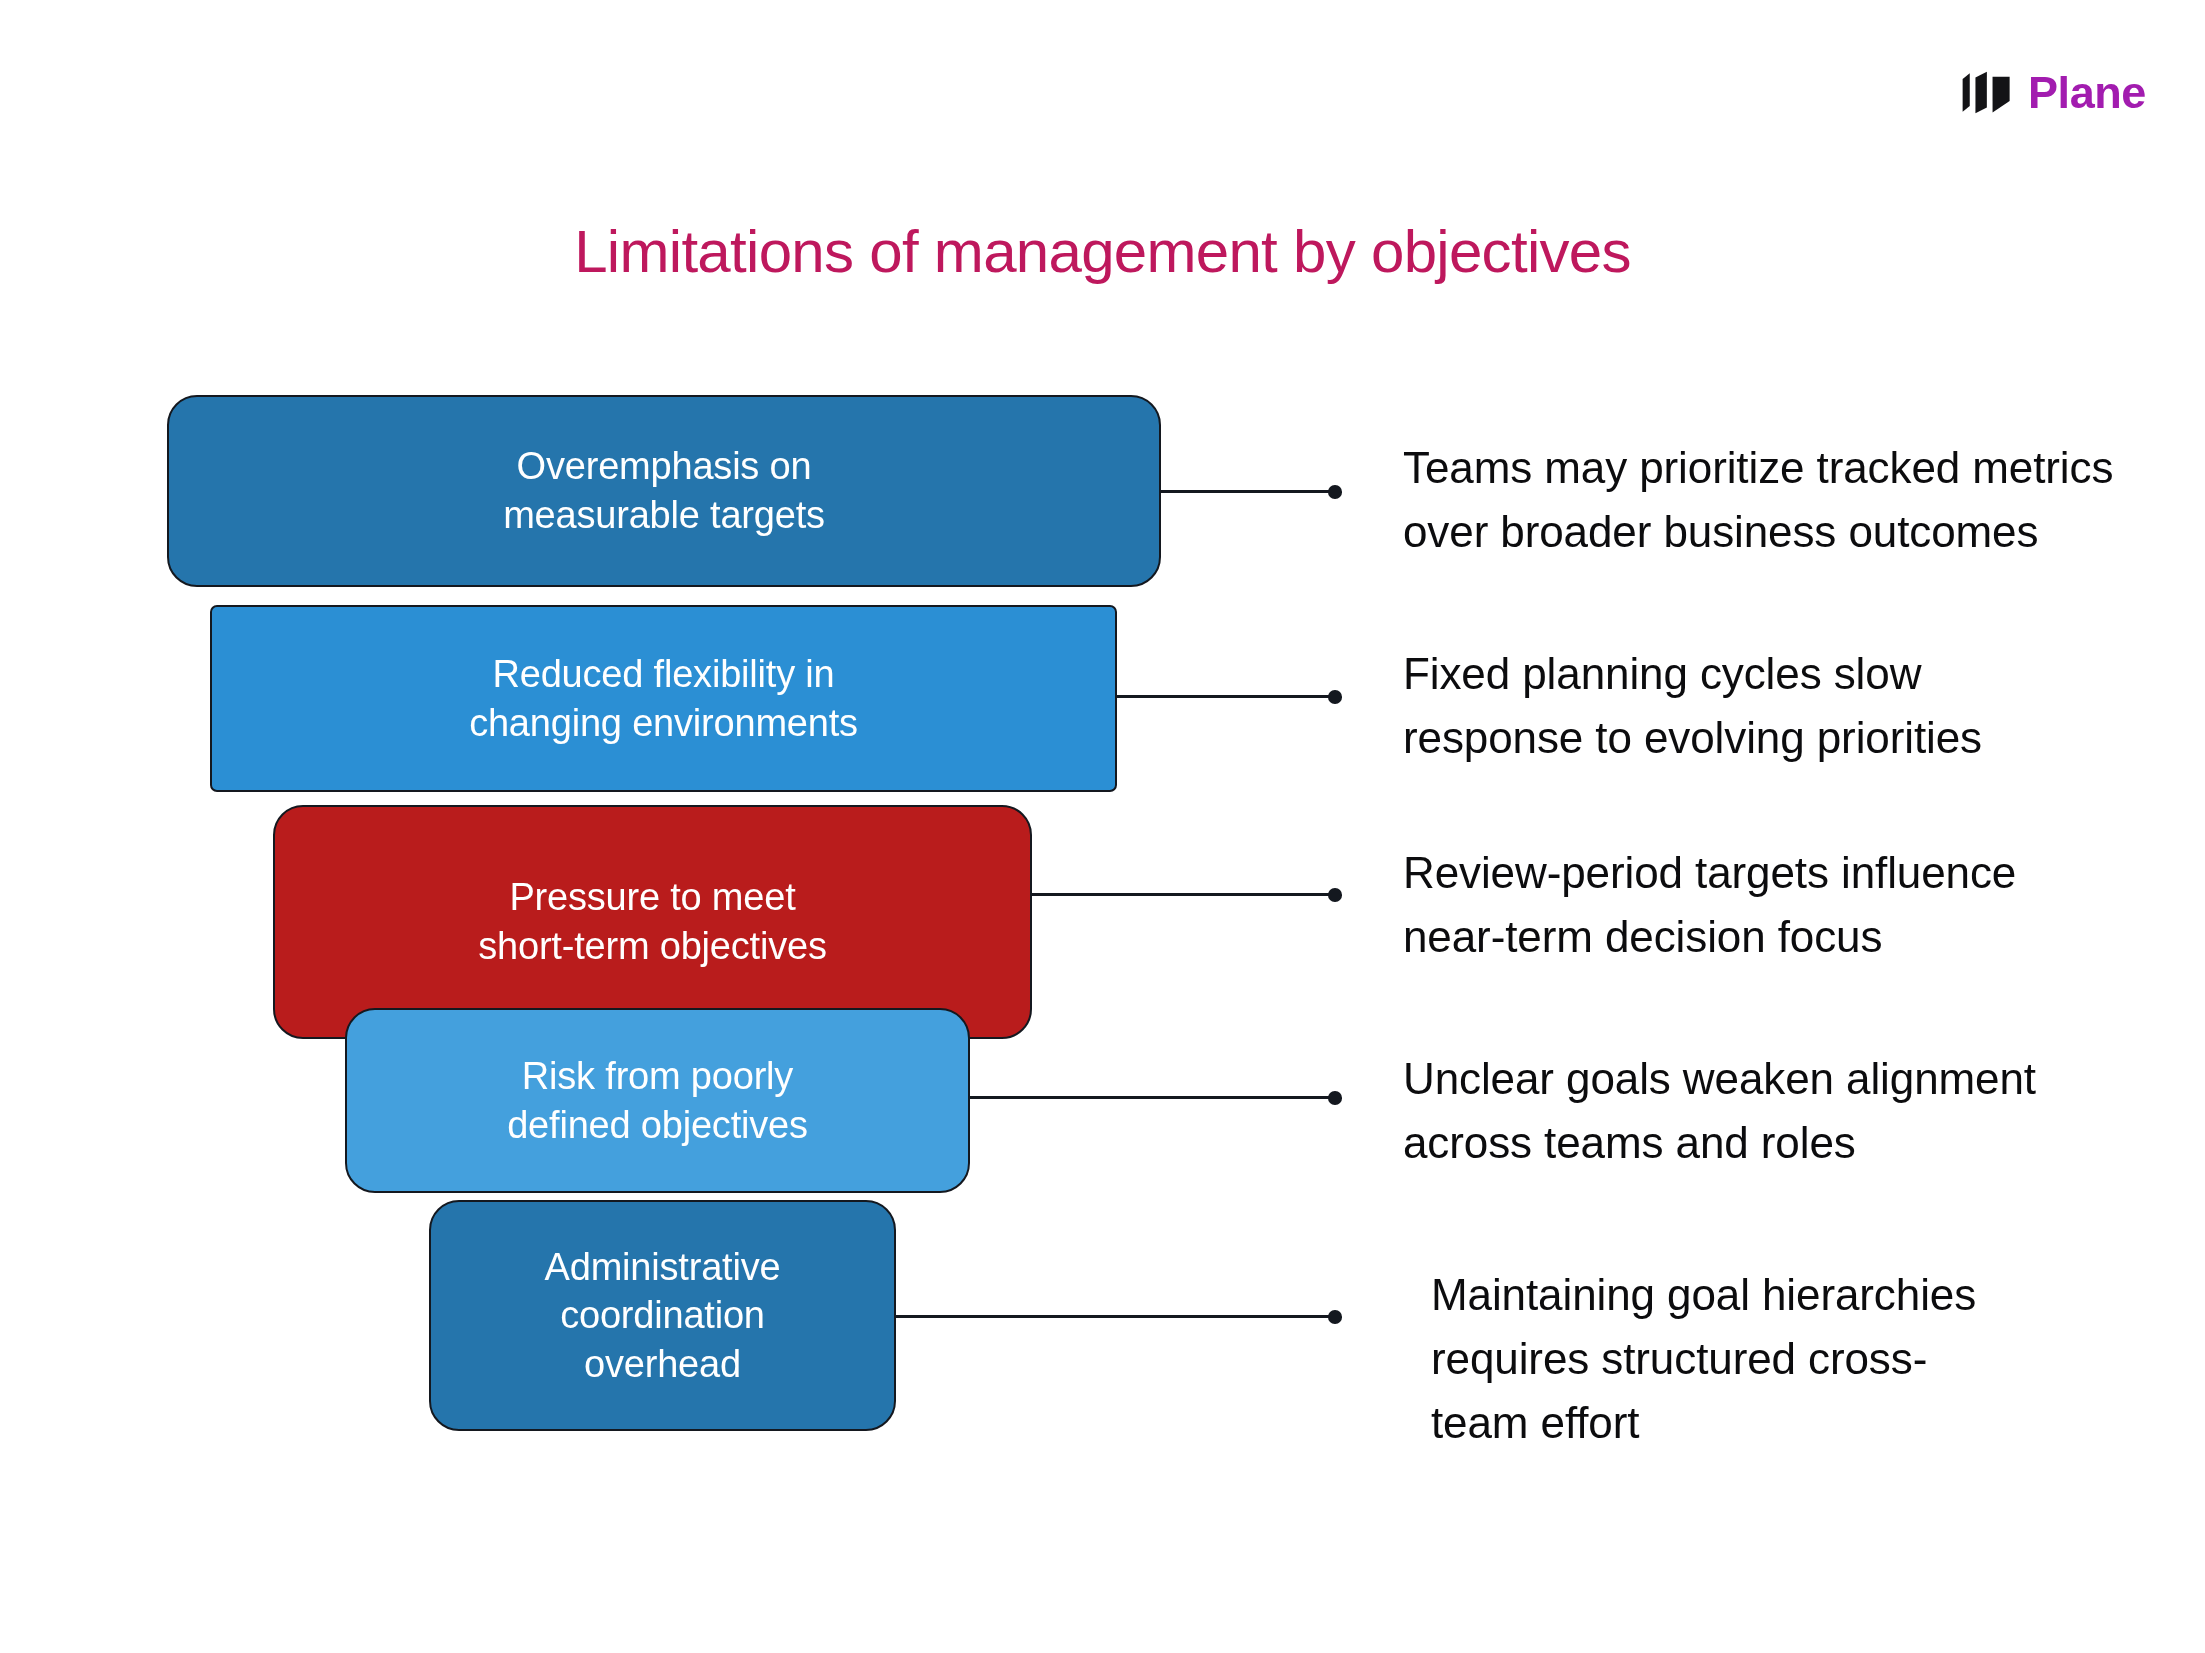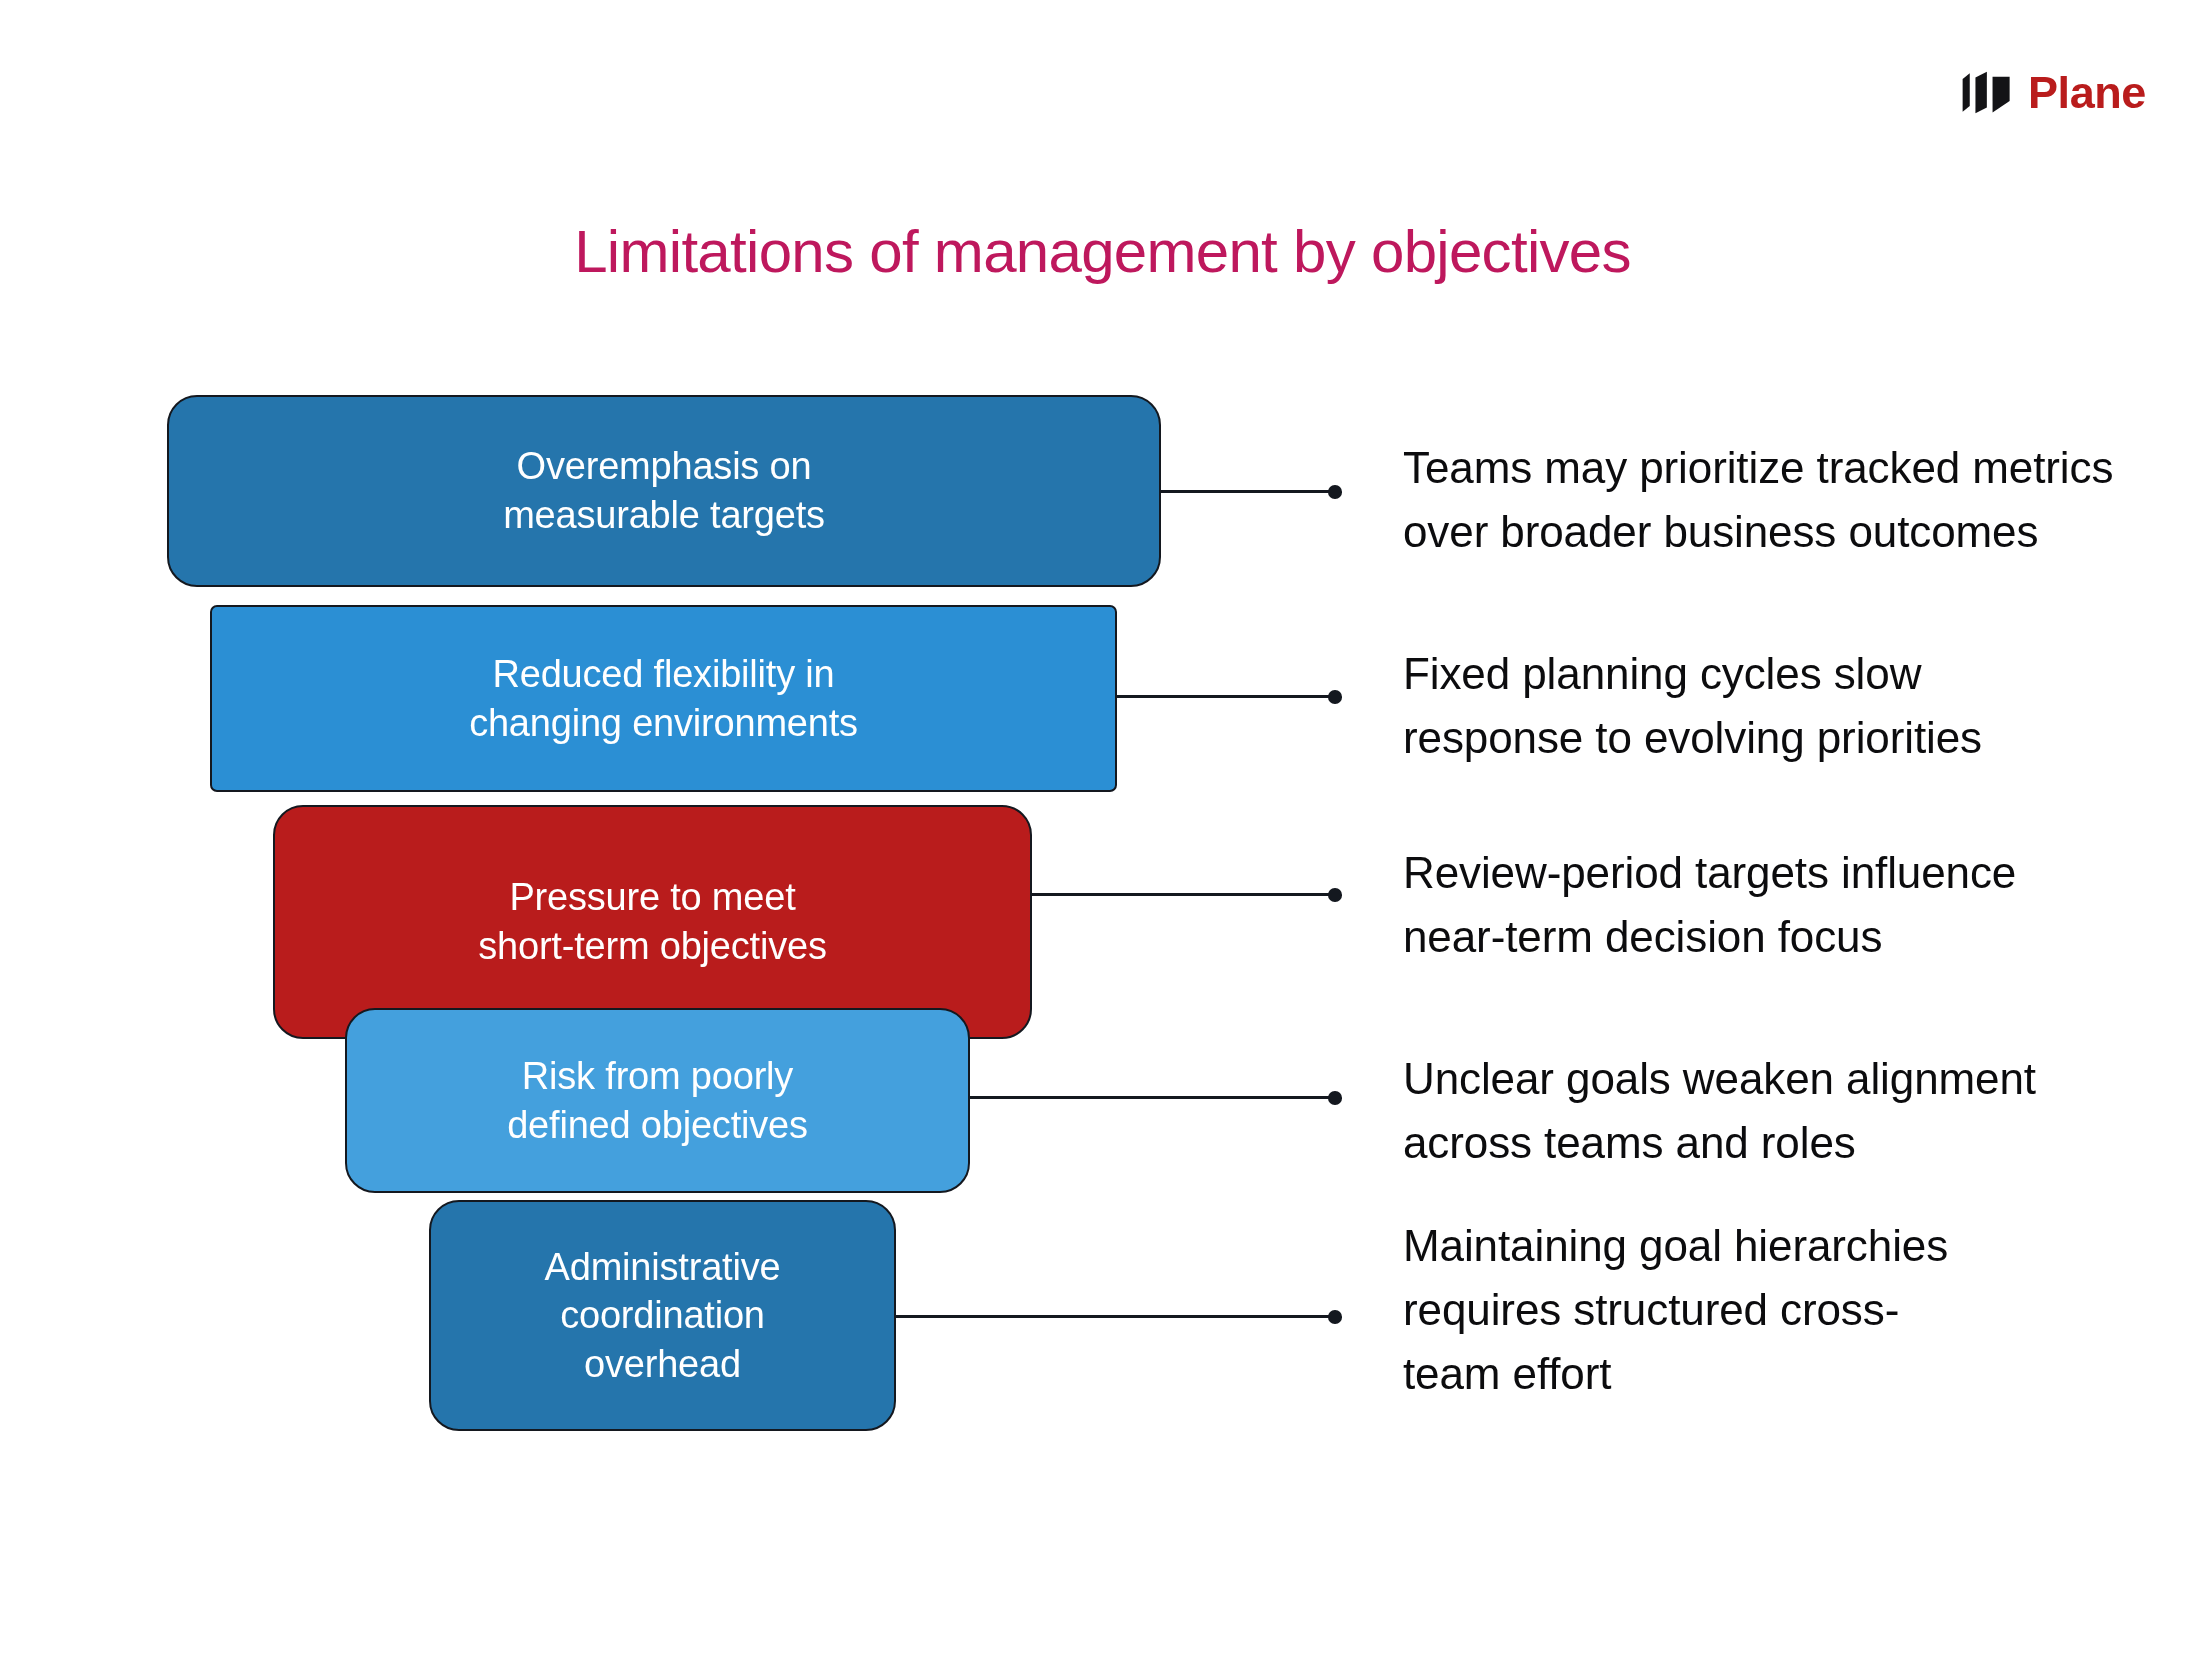"Plane" #brand .brand-name { color: #b91c1c -> #a21caf }
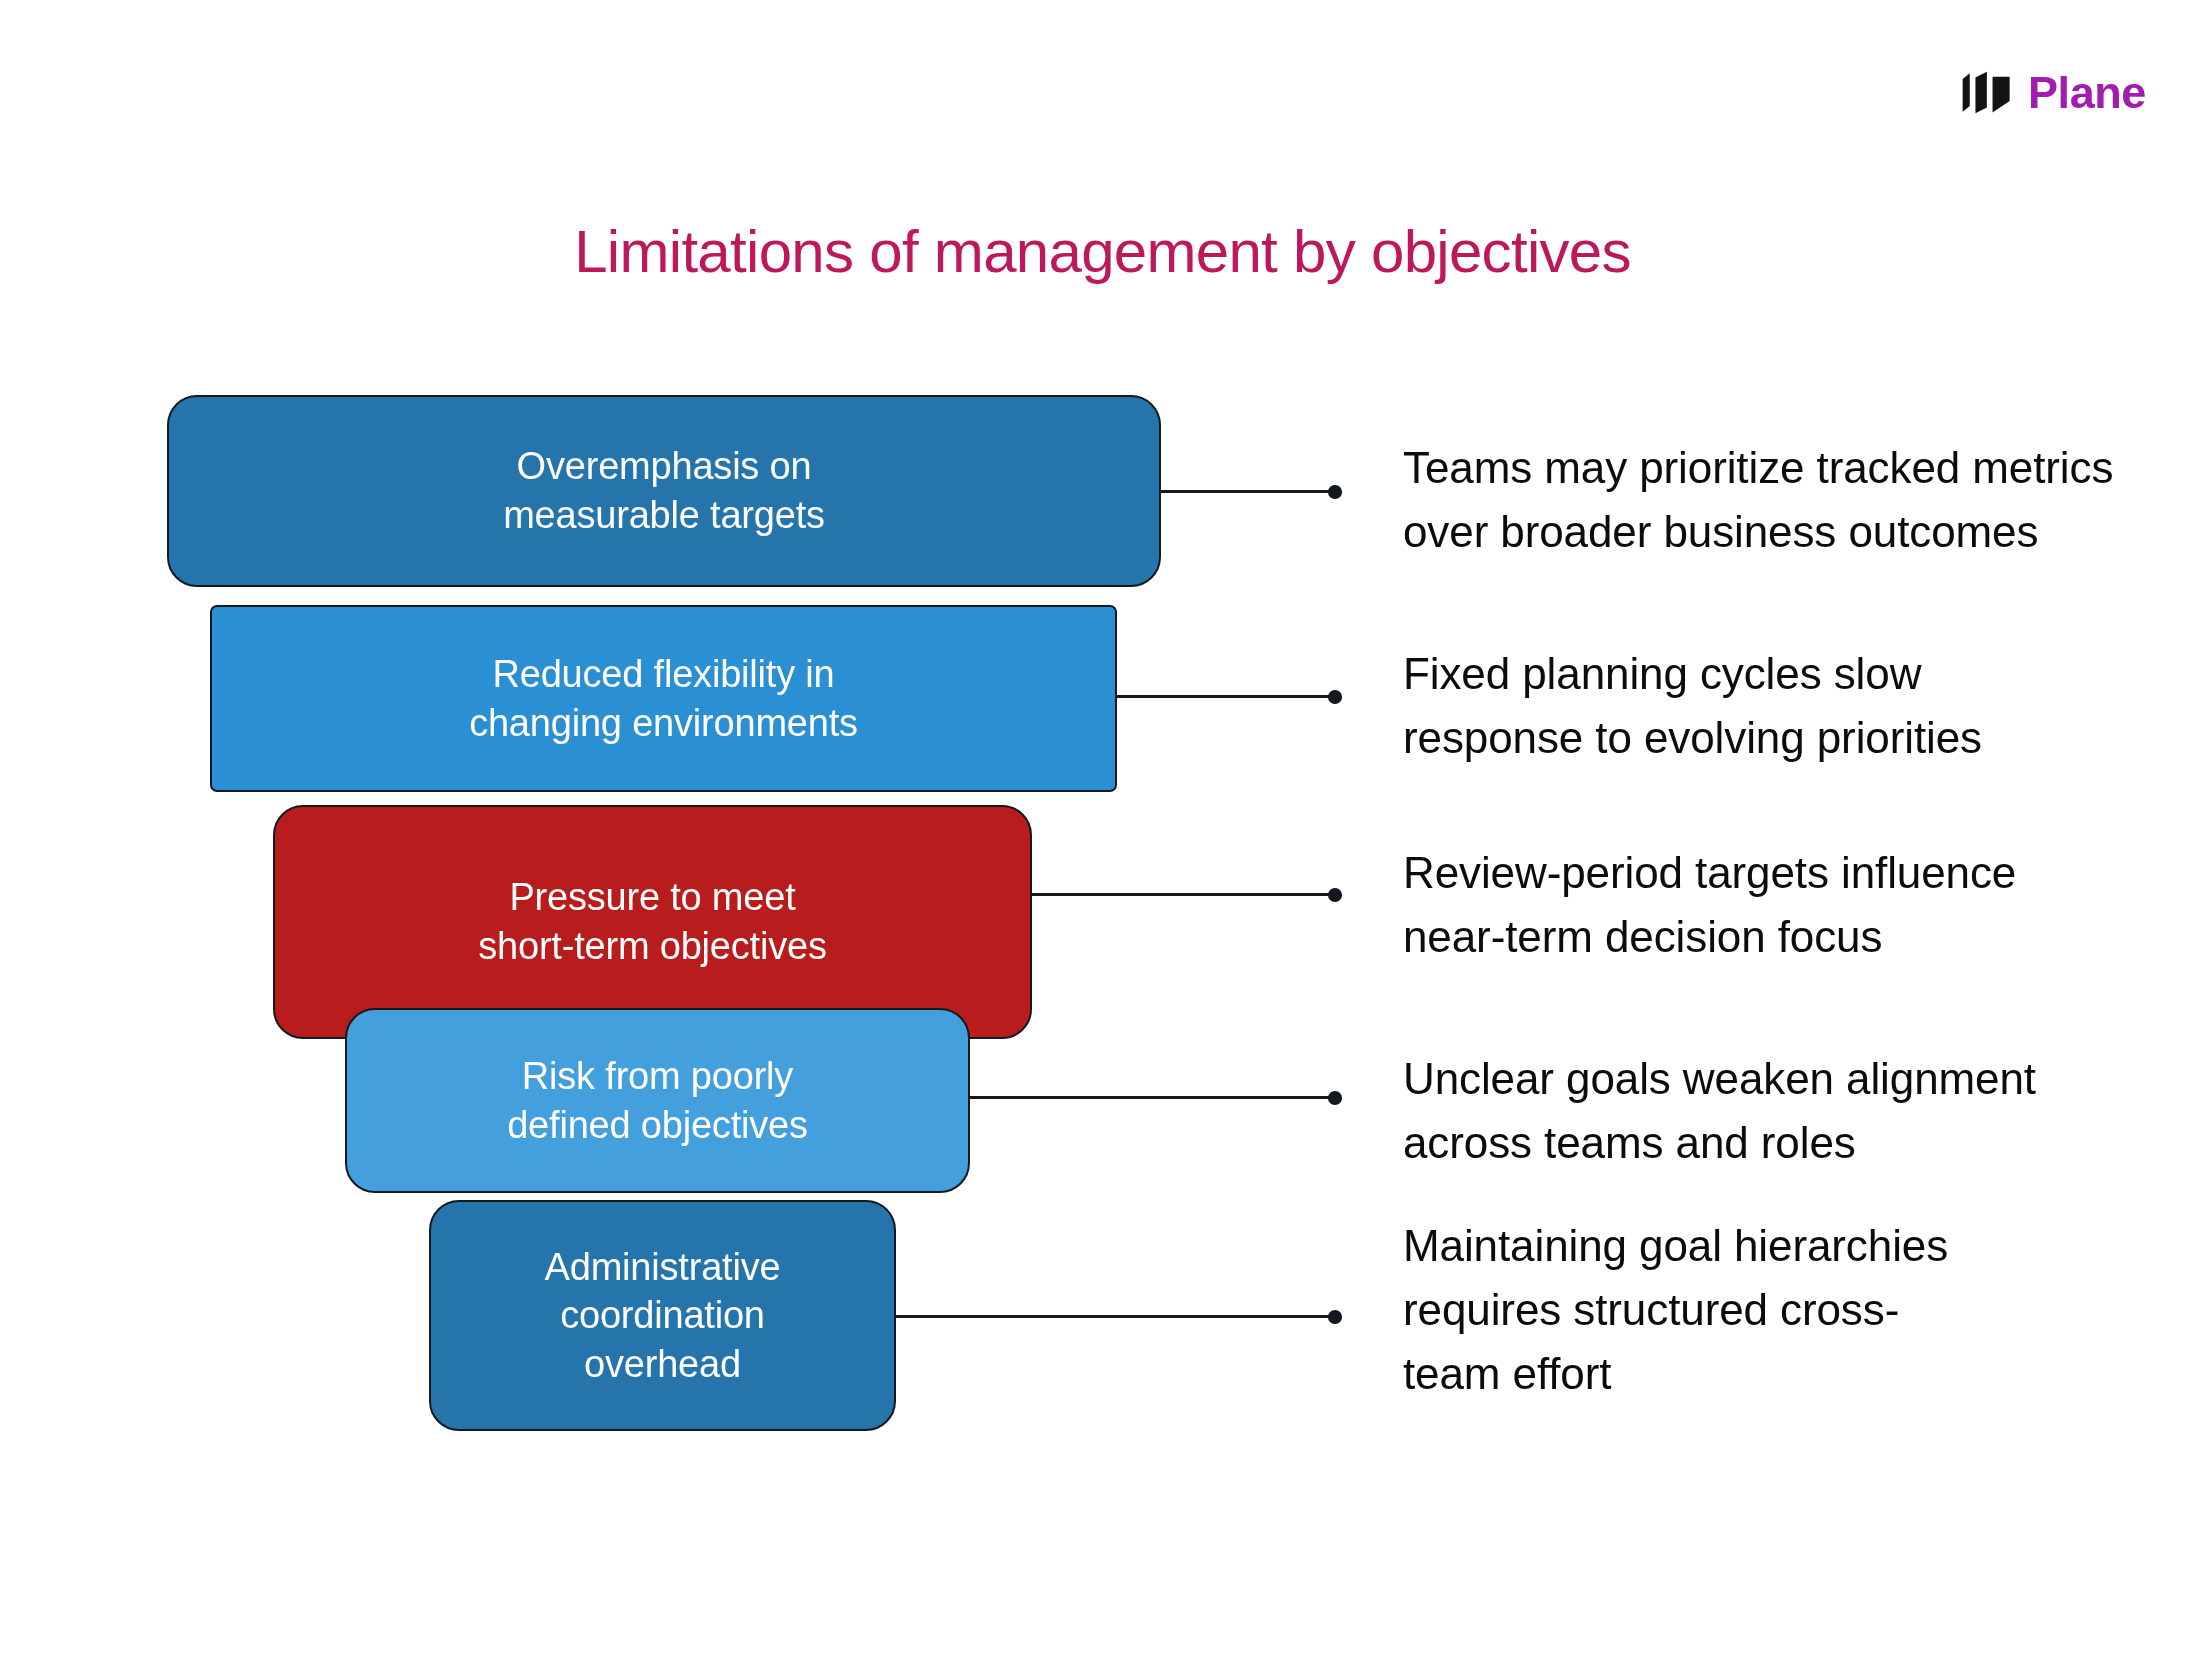"Maintaining goal hierarchies" div.annotation { margin-left: none -> 28px; top: 1214px -> 1263px }
